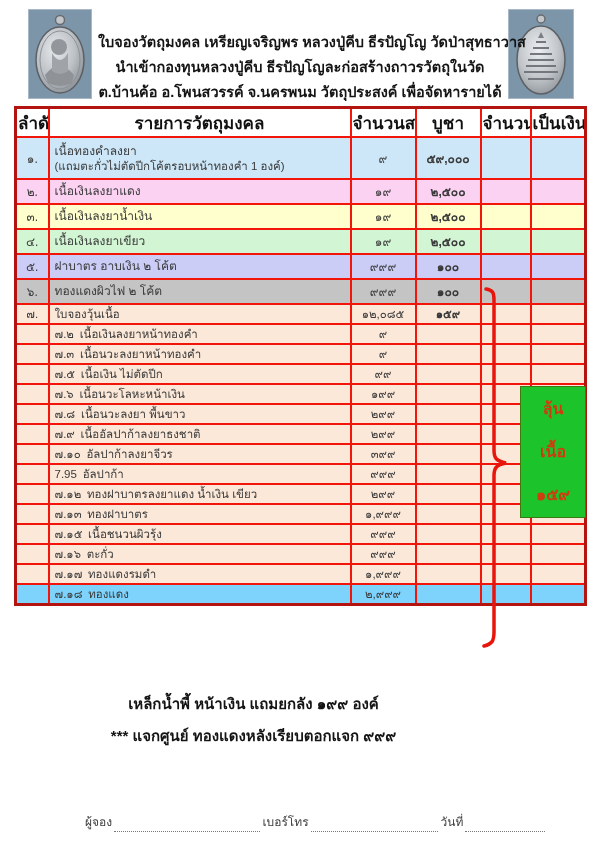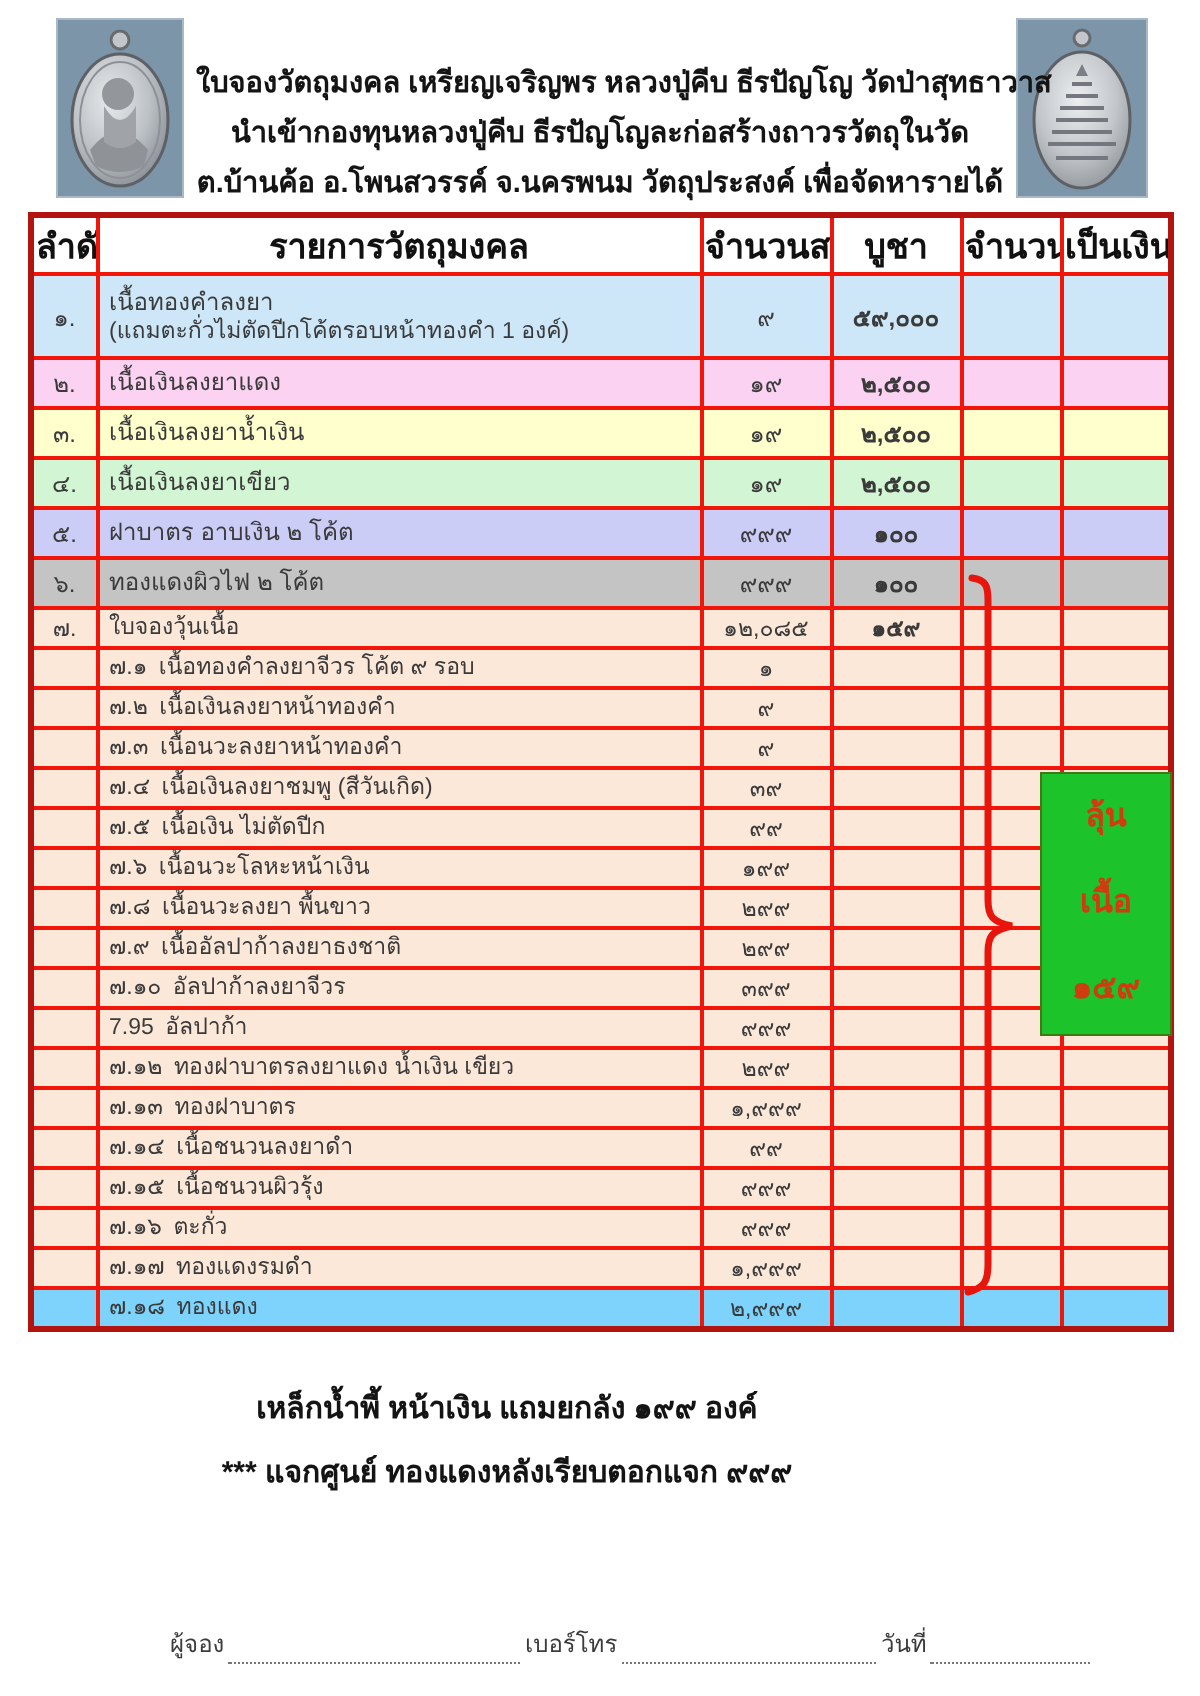"๗.๑ เนื้อทองคำลงยาจีวร โค้ต ๙ รอบ" tr.row-sub { html: <tr> <td></td> <td> <span>๗.๑ เนื้อทองคำลงยาจีวร โค้ต ๙ รอบ</span> </td> <td>๑</td> <td></td> <td></td> <td></td> </tr> -> none }
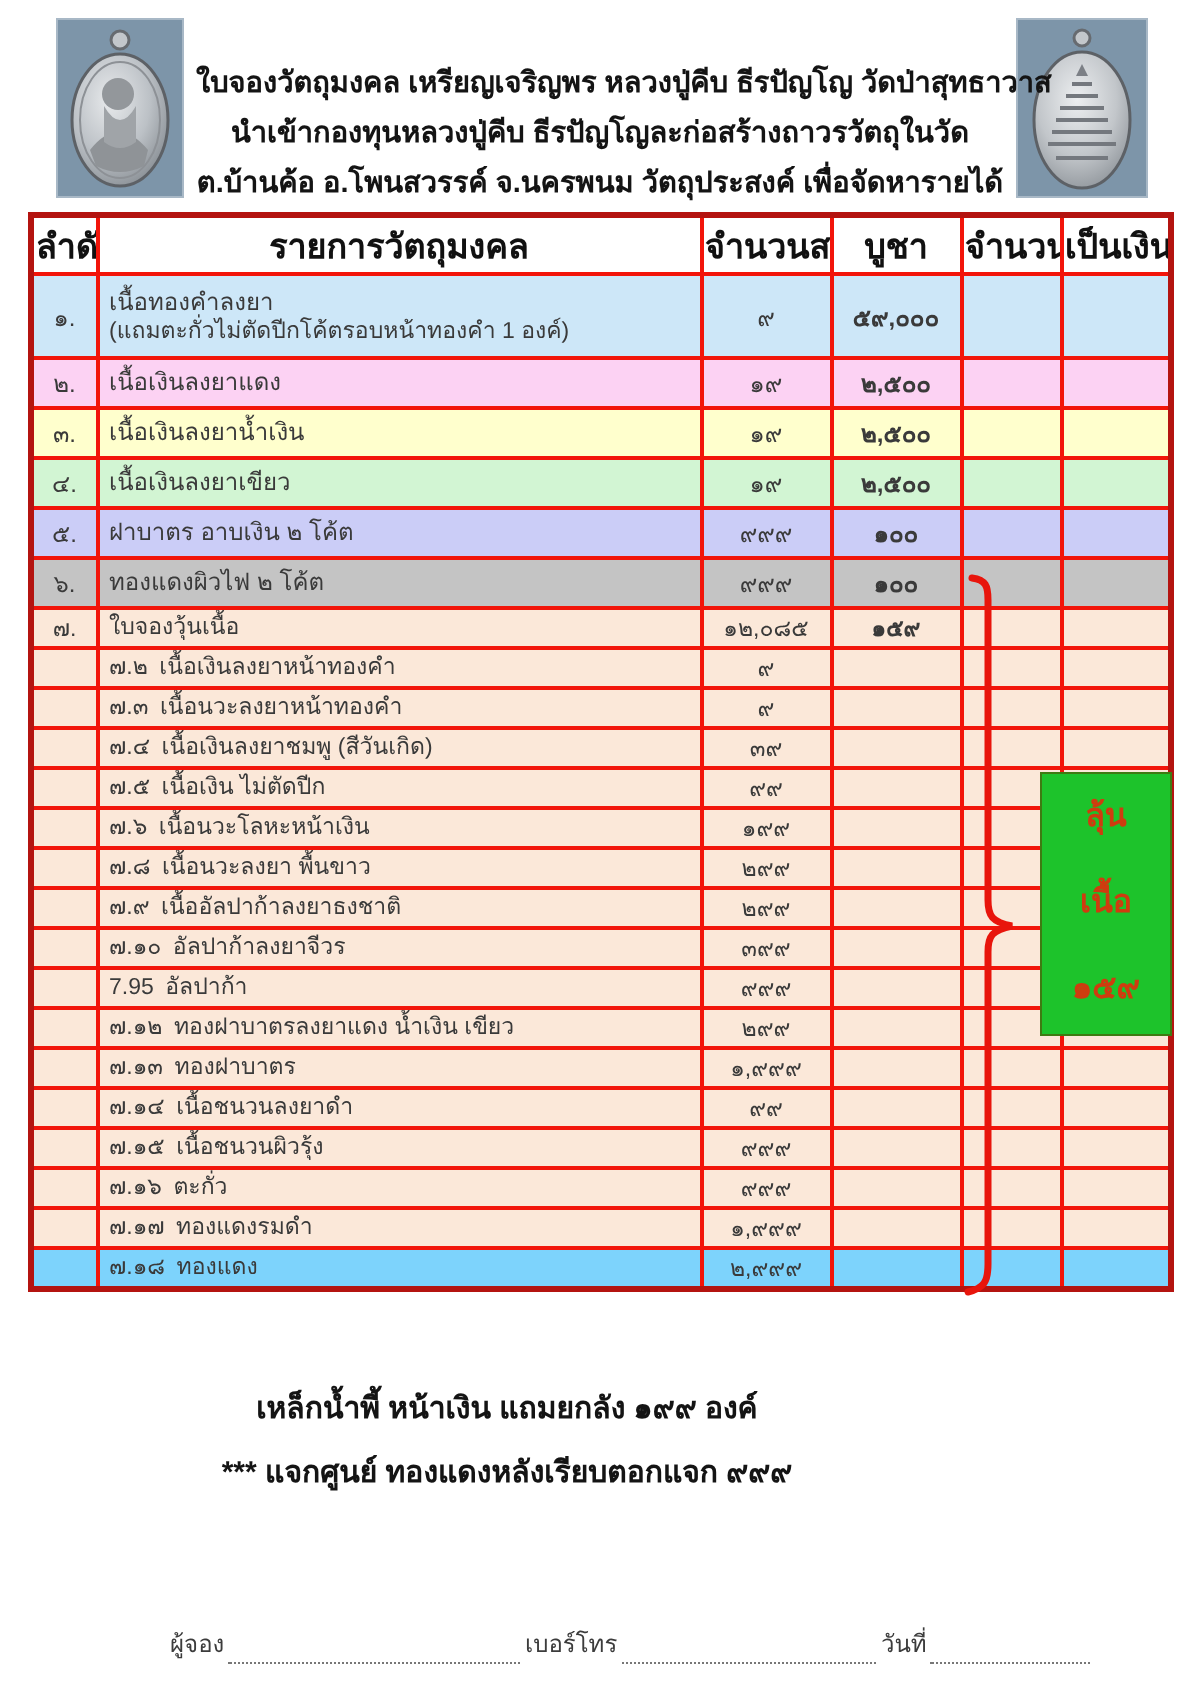"๗.๔ เนื้อเงินลงยาชมพู (สีวันเกิด)" tr.row-sub { html: <tr> <td></td> <td> <span>๗.๔ เนื้อเงินลงยาชมพู (สีวันเกิด)</span> </td> <td>๓๙</td> <td></td> <td></td> <td></td> </tr> -> none }
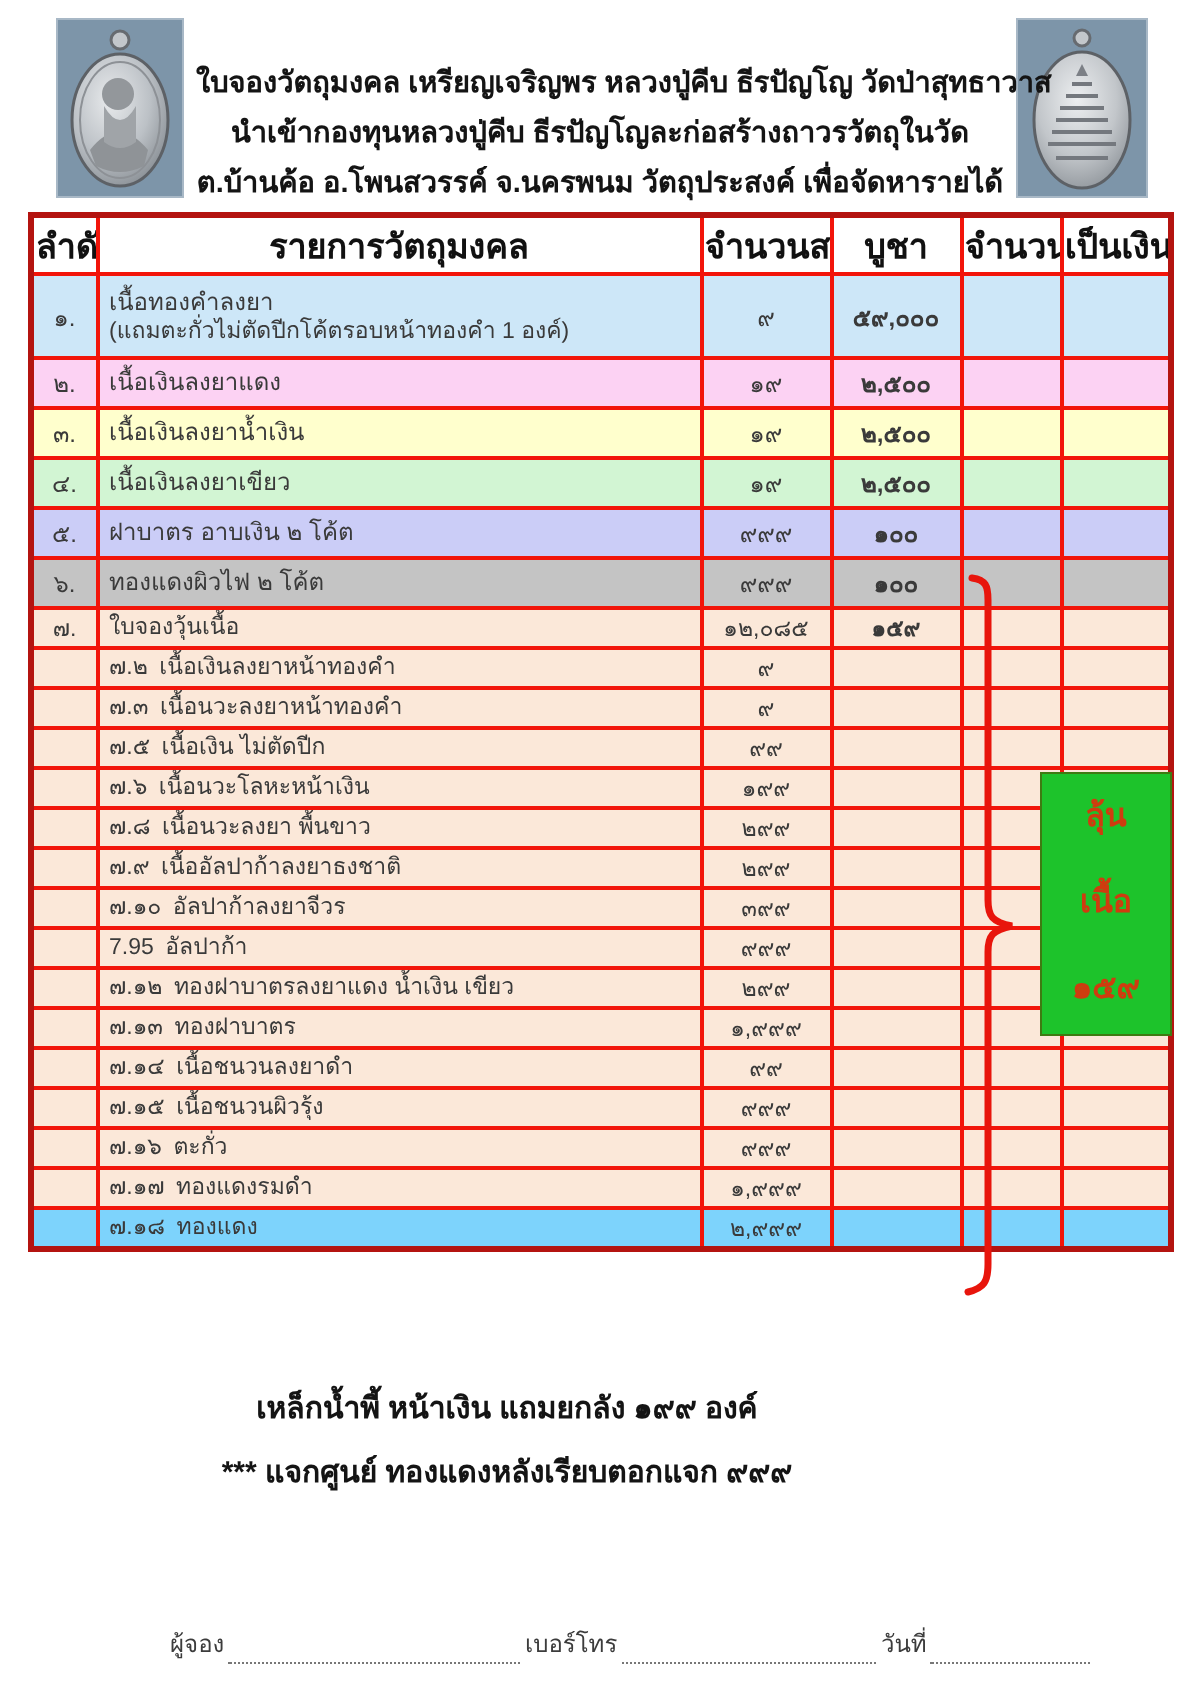"๗.๑๔ เนื้อชนวนลงยาดำ" tr.row-sub { html: <tr> <td></td> <td> <span>๗.๑๔ เนื้อชนวนลงยาดำ</span> </td> <td>๙๙</td> <td></td> <td></td> <td></td> </tr> -> none }
